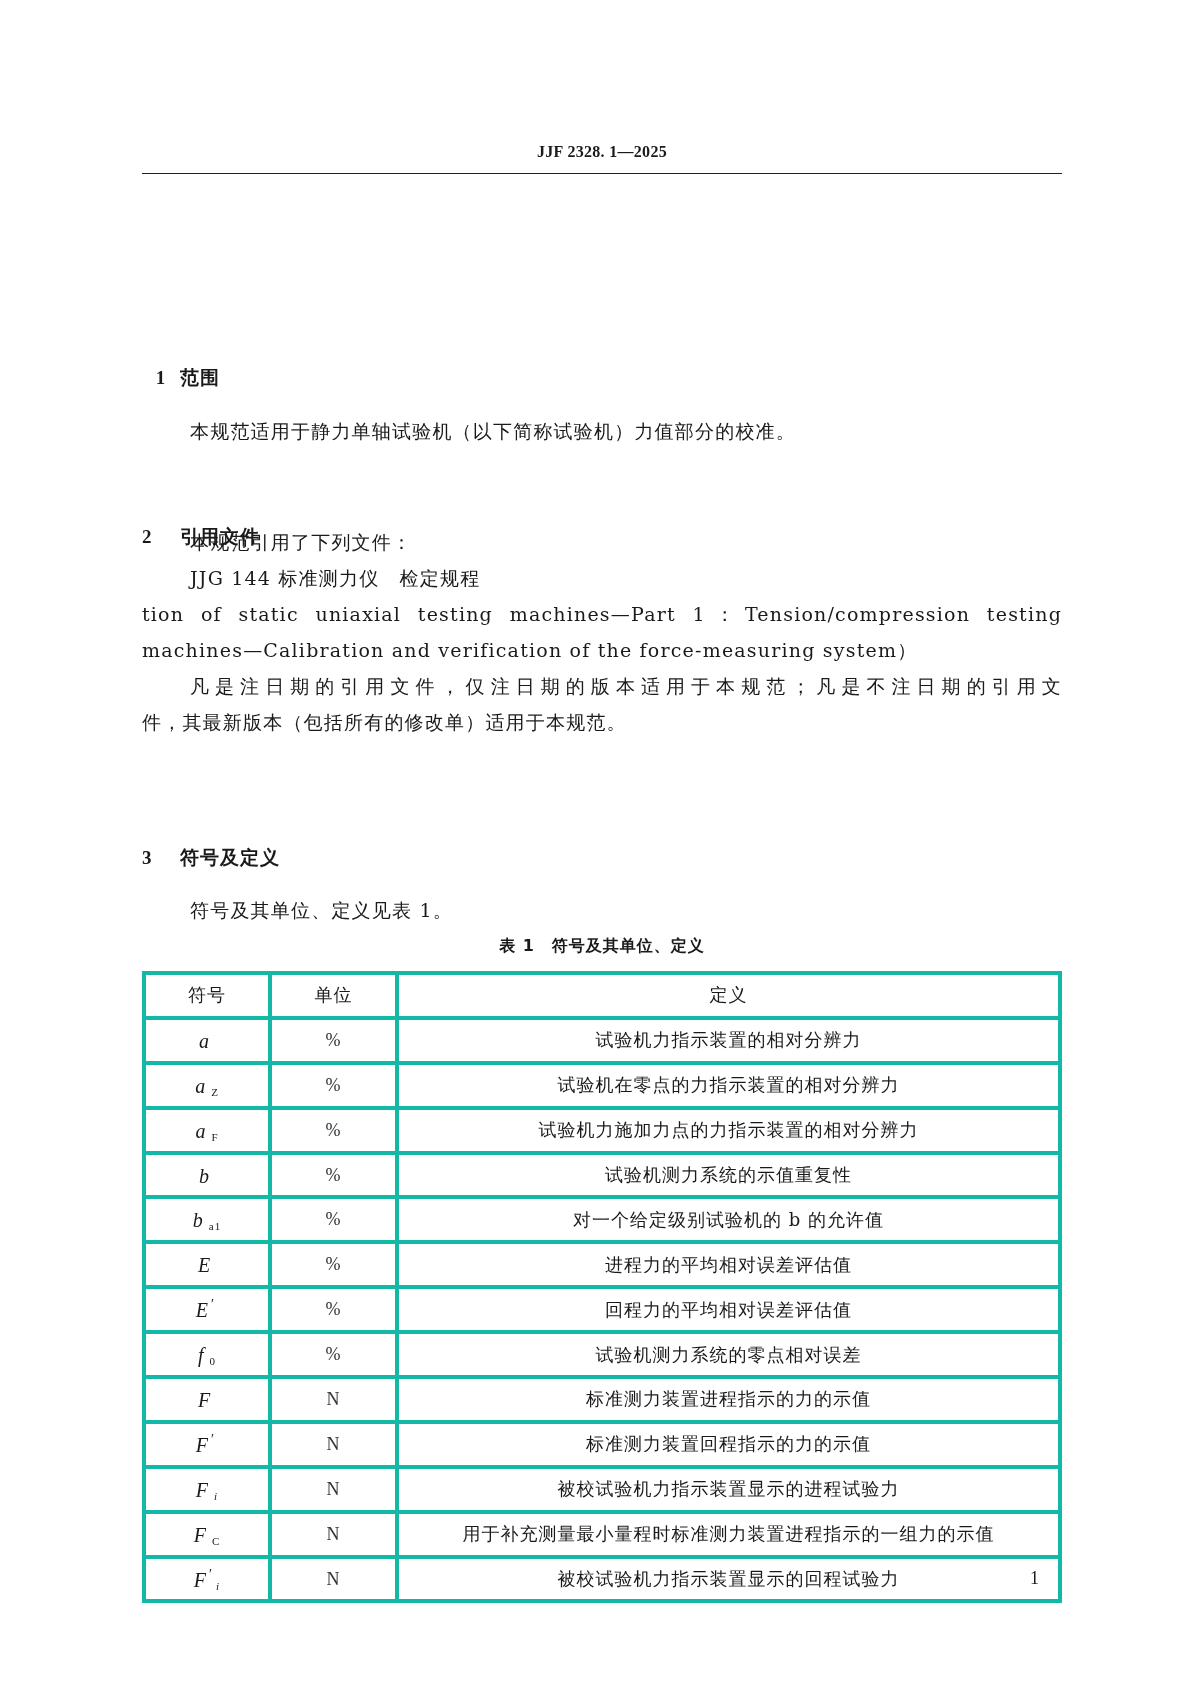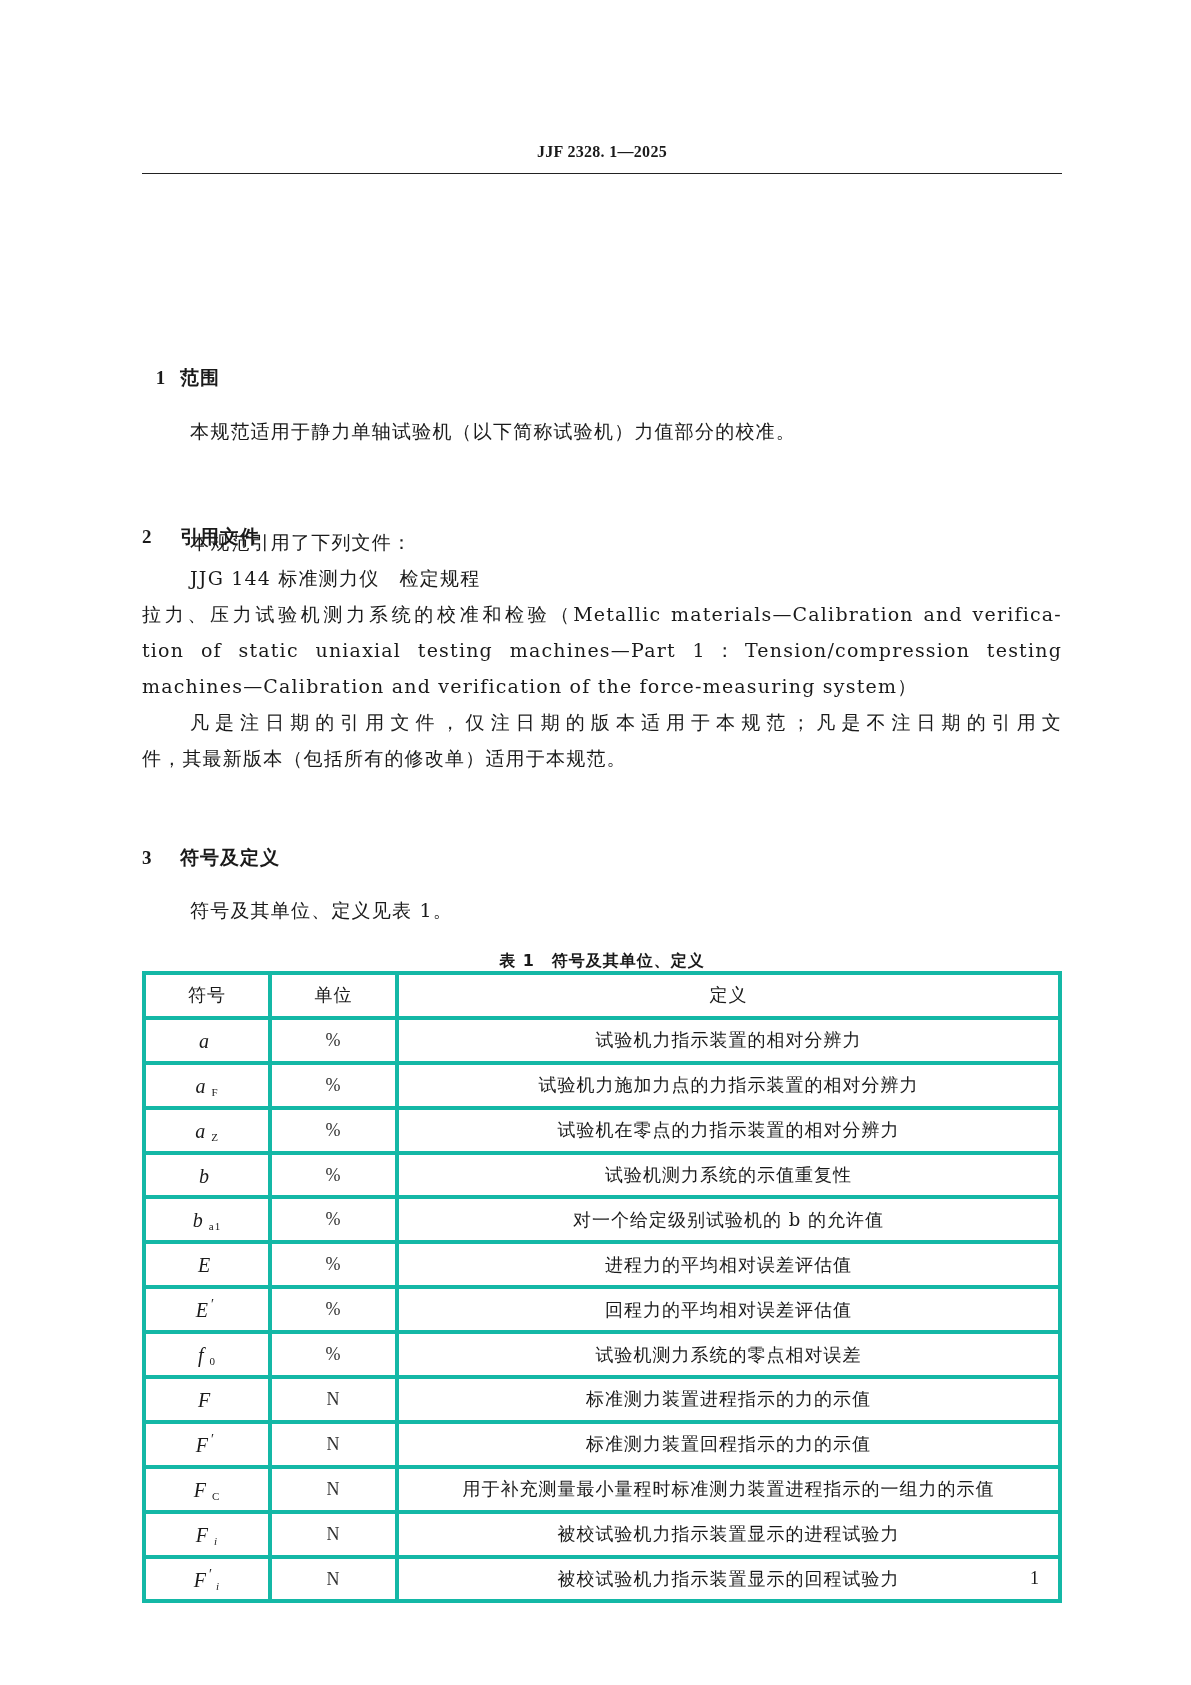"拉力、压力试验机测力系统的校准和检验（Metallic" span.line { html: <span>拉力、压力试验机测力系统的校准和检验（Metallic materials—Calibration and verifica-</span> -> none }
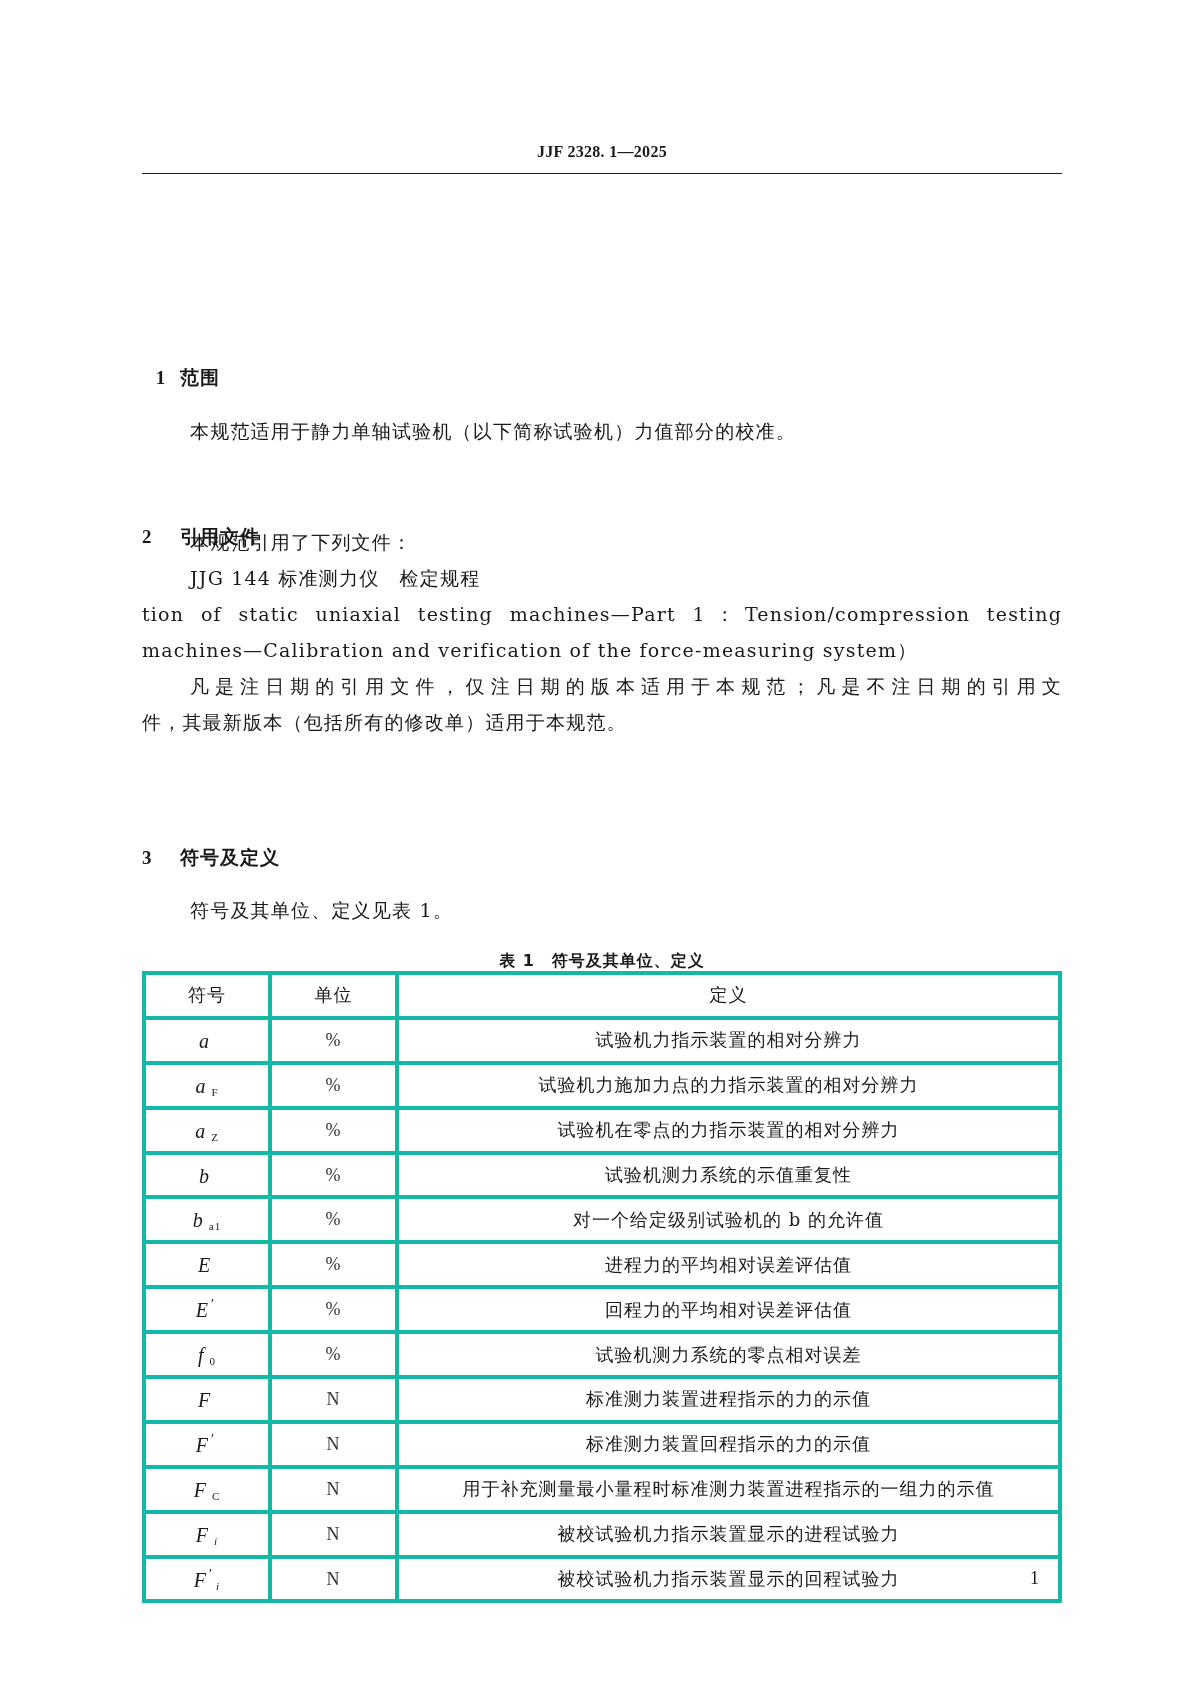"表 1 符号及其单位、定义" .table-caption { margin-top: 15px -> none }
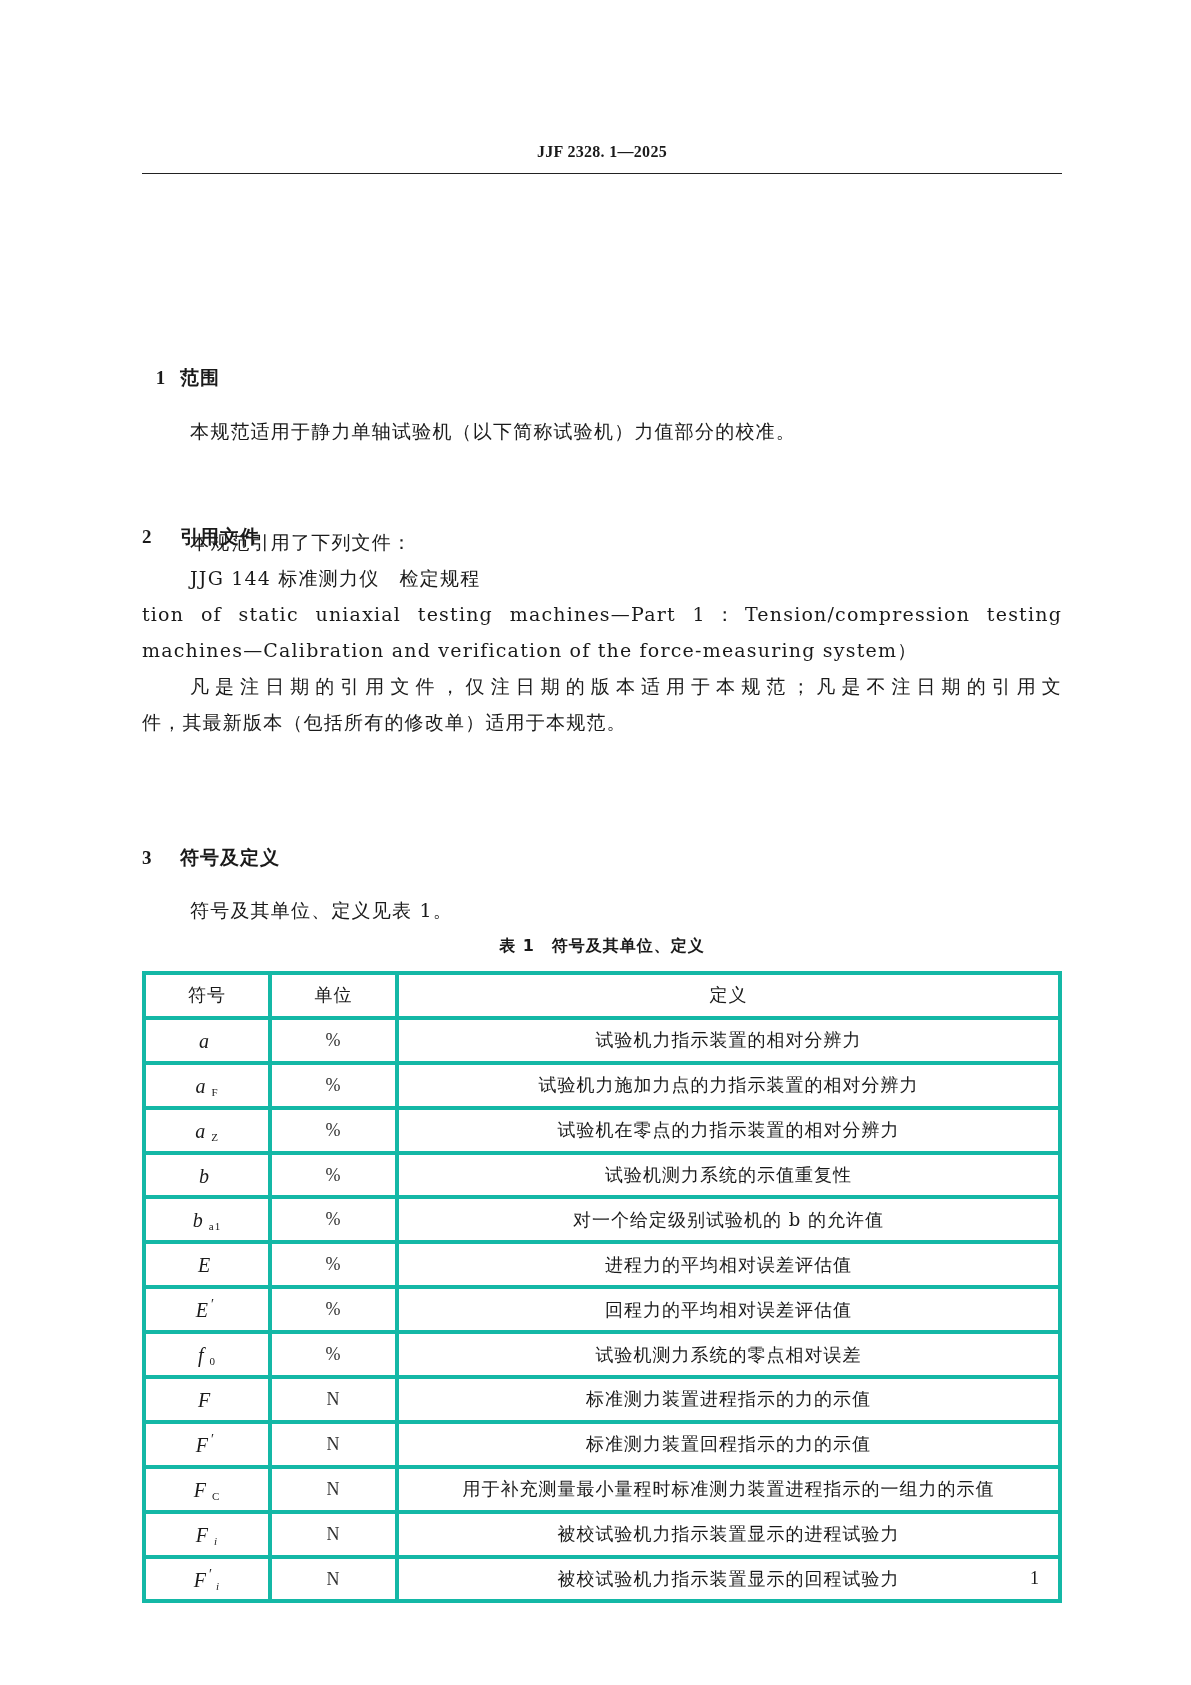"a F" tr { order: before "a Z" -> after "a Z" }
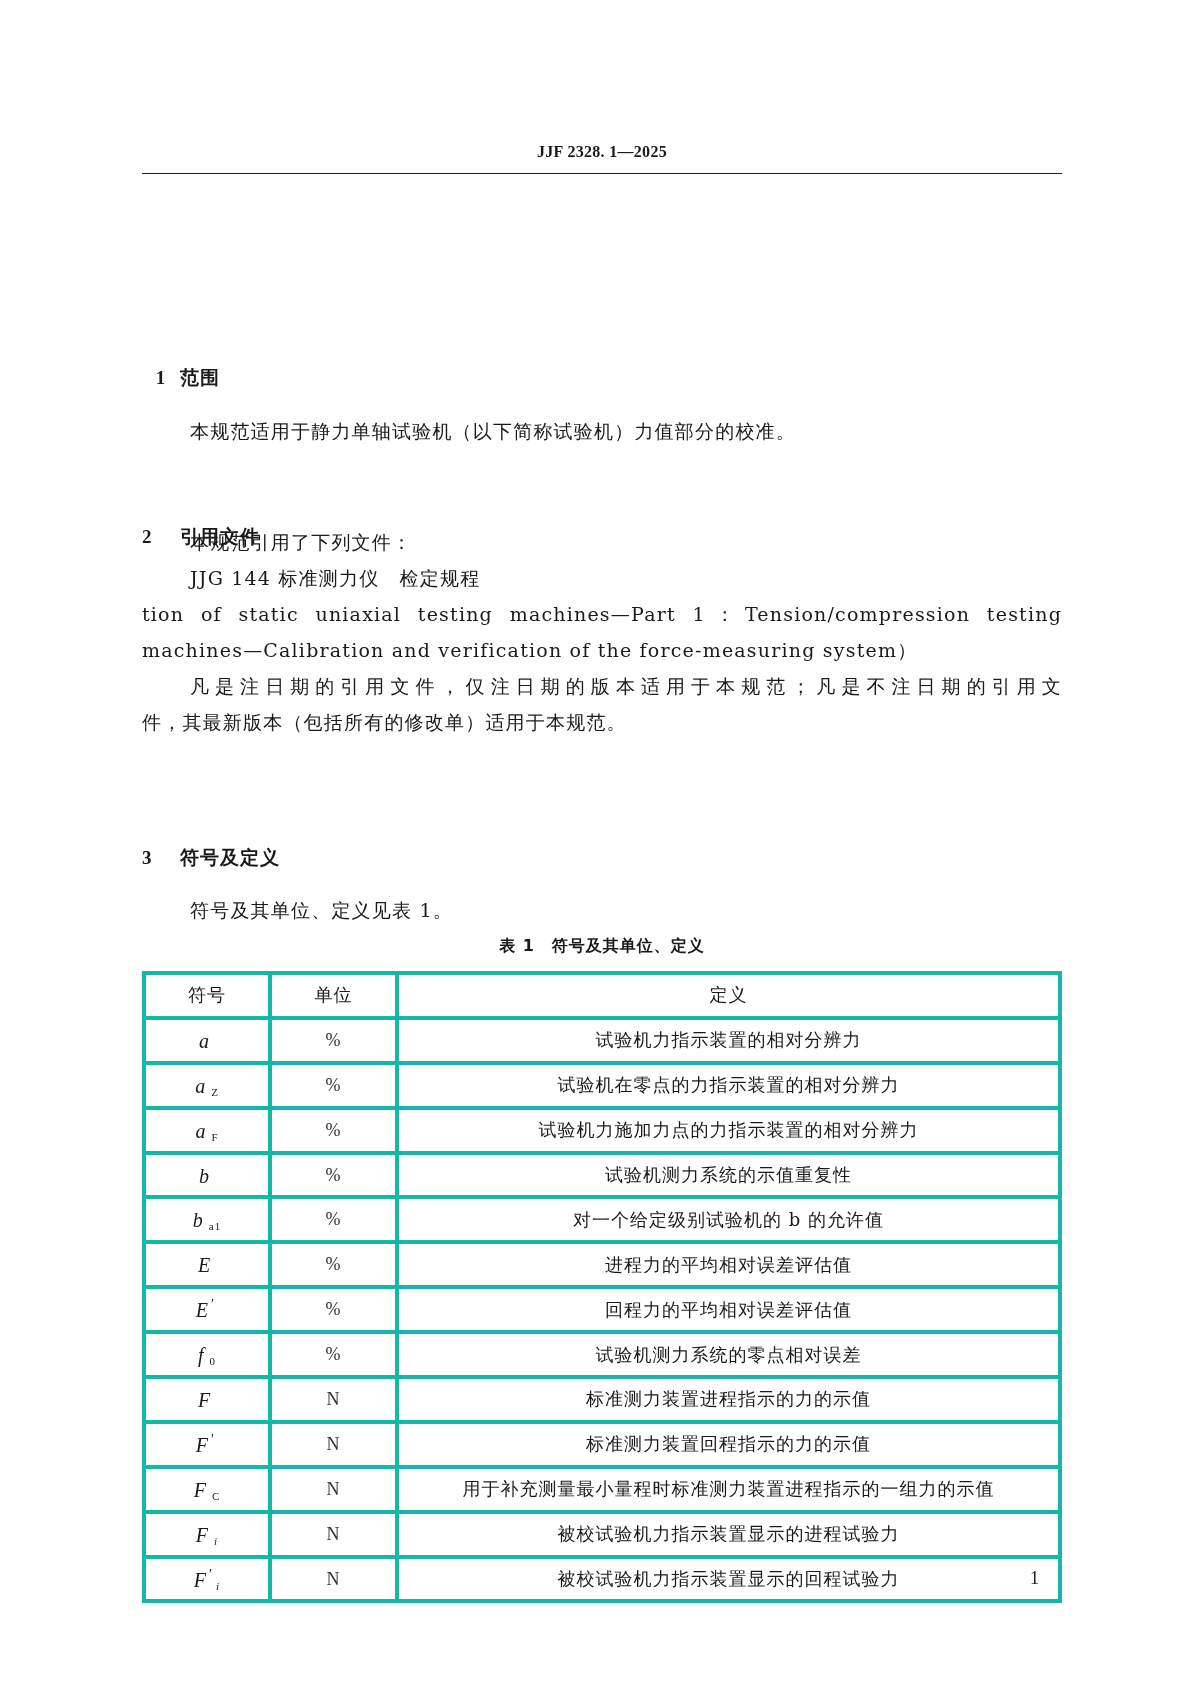"F C" tr { order: before "F i" -> after "F i" }
